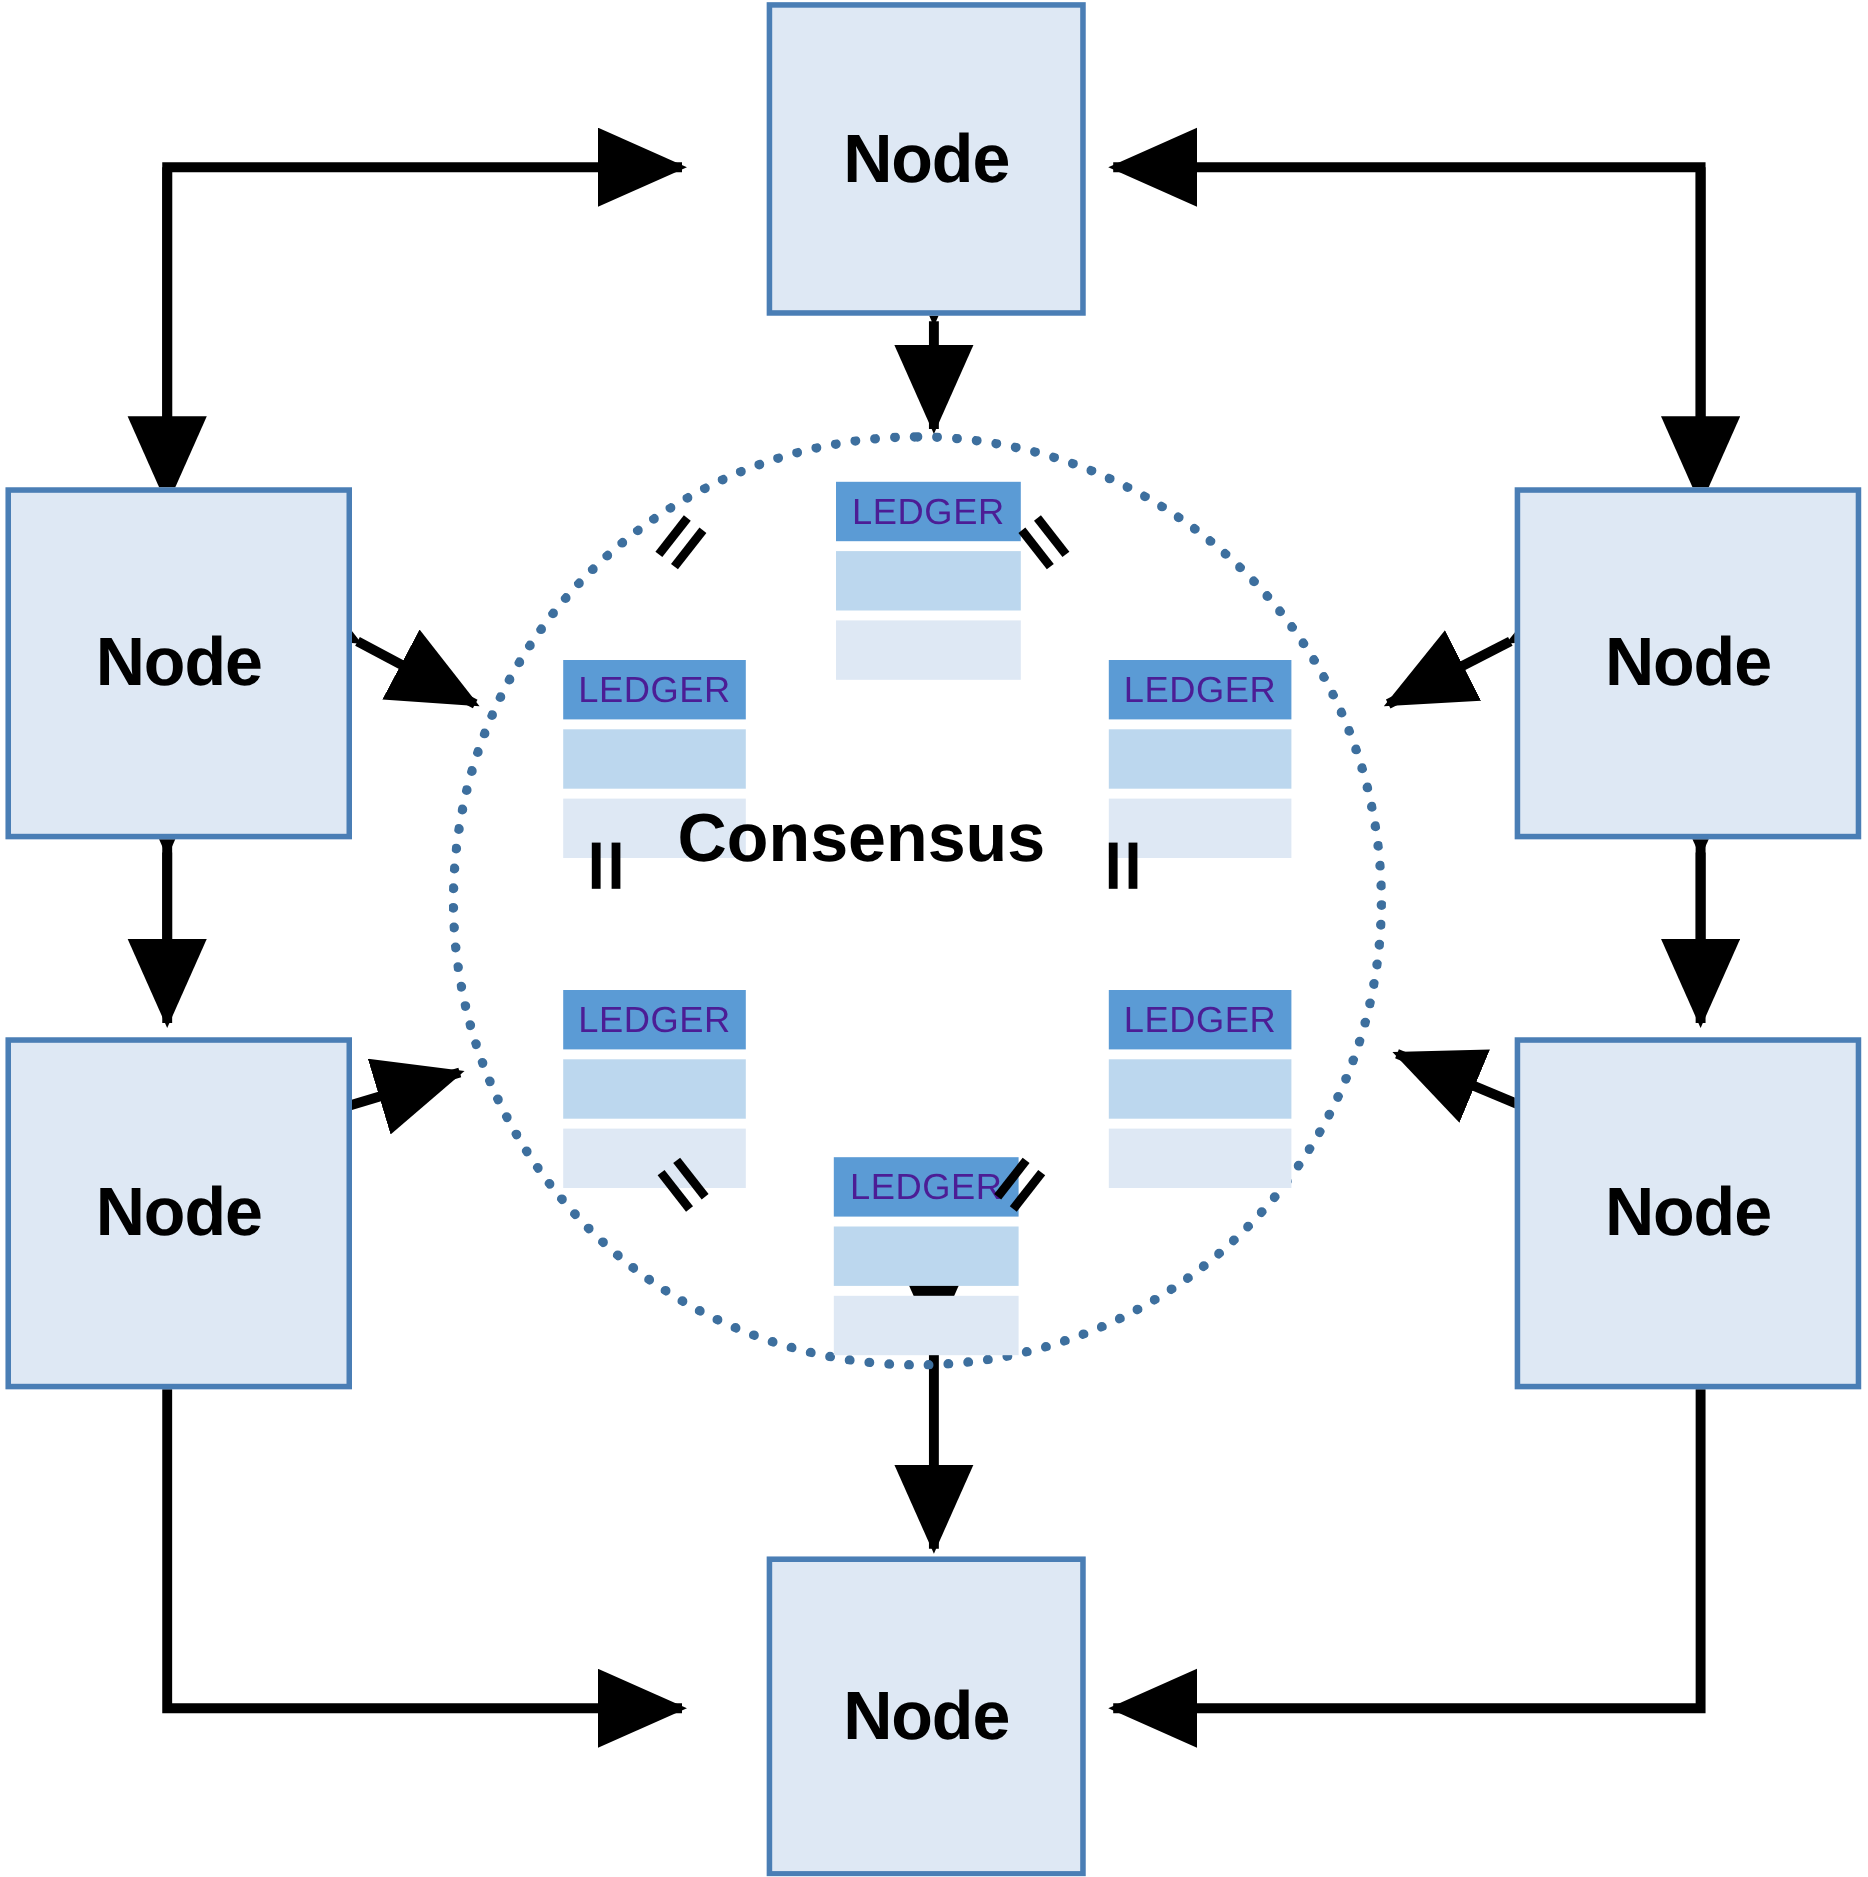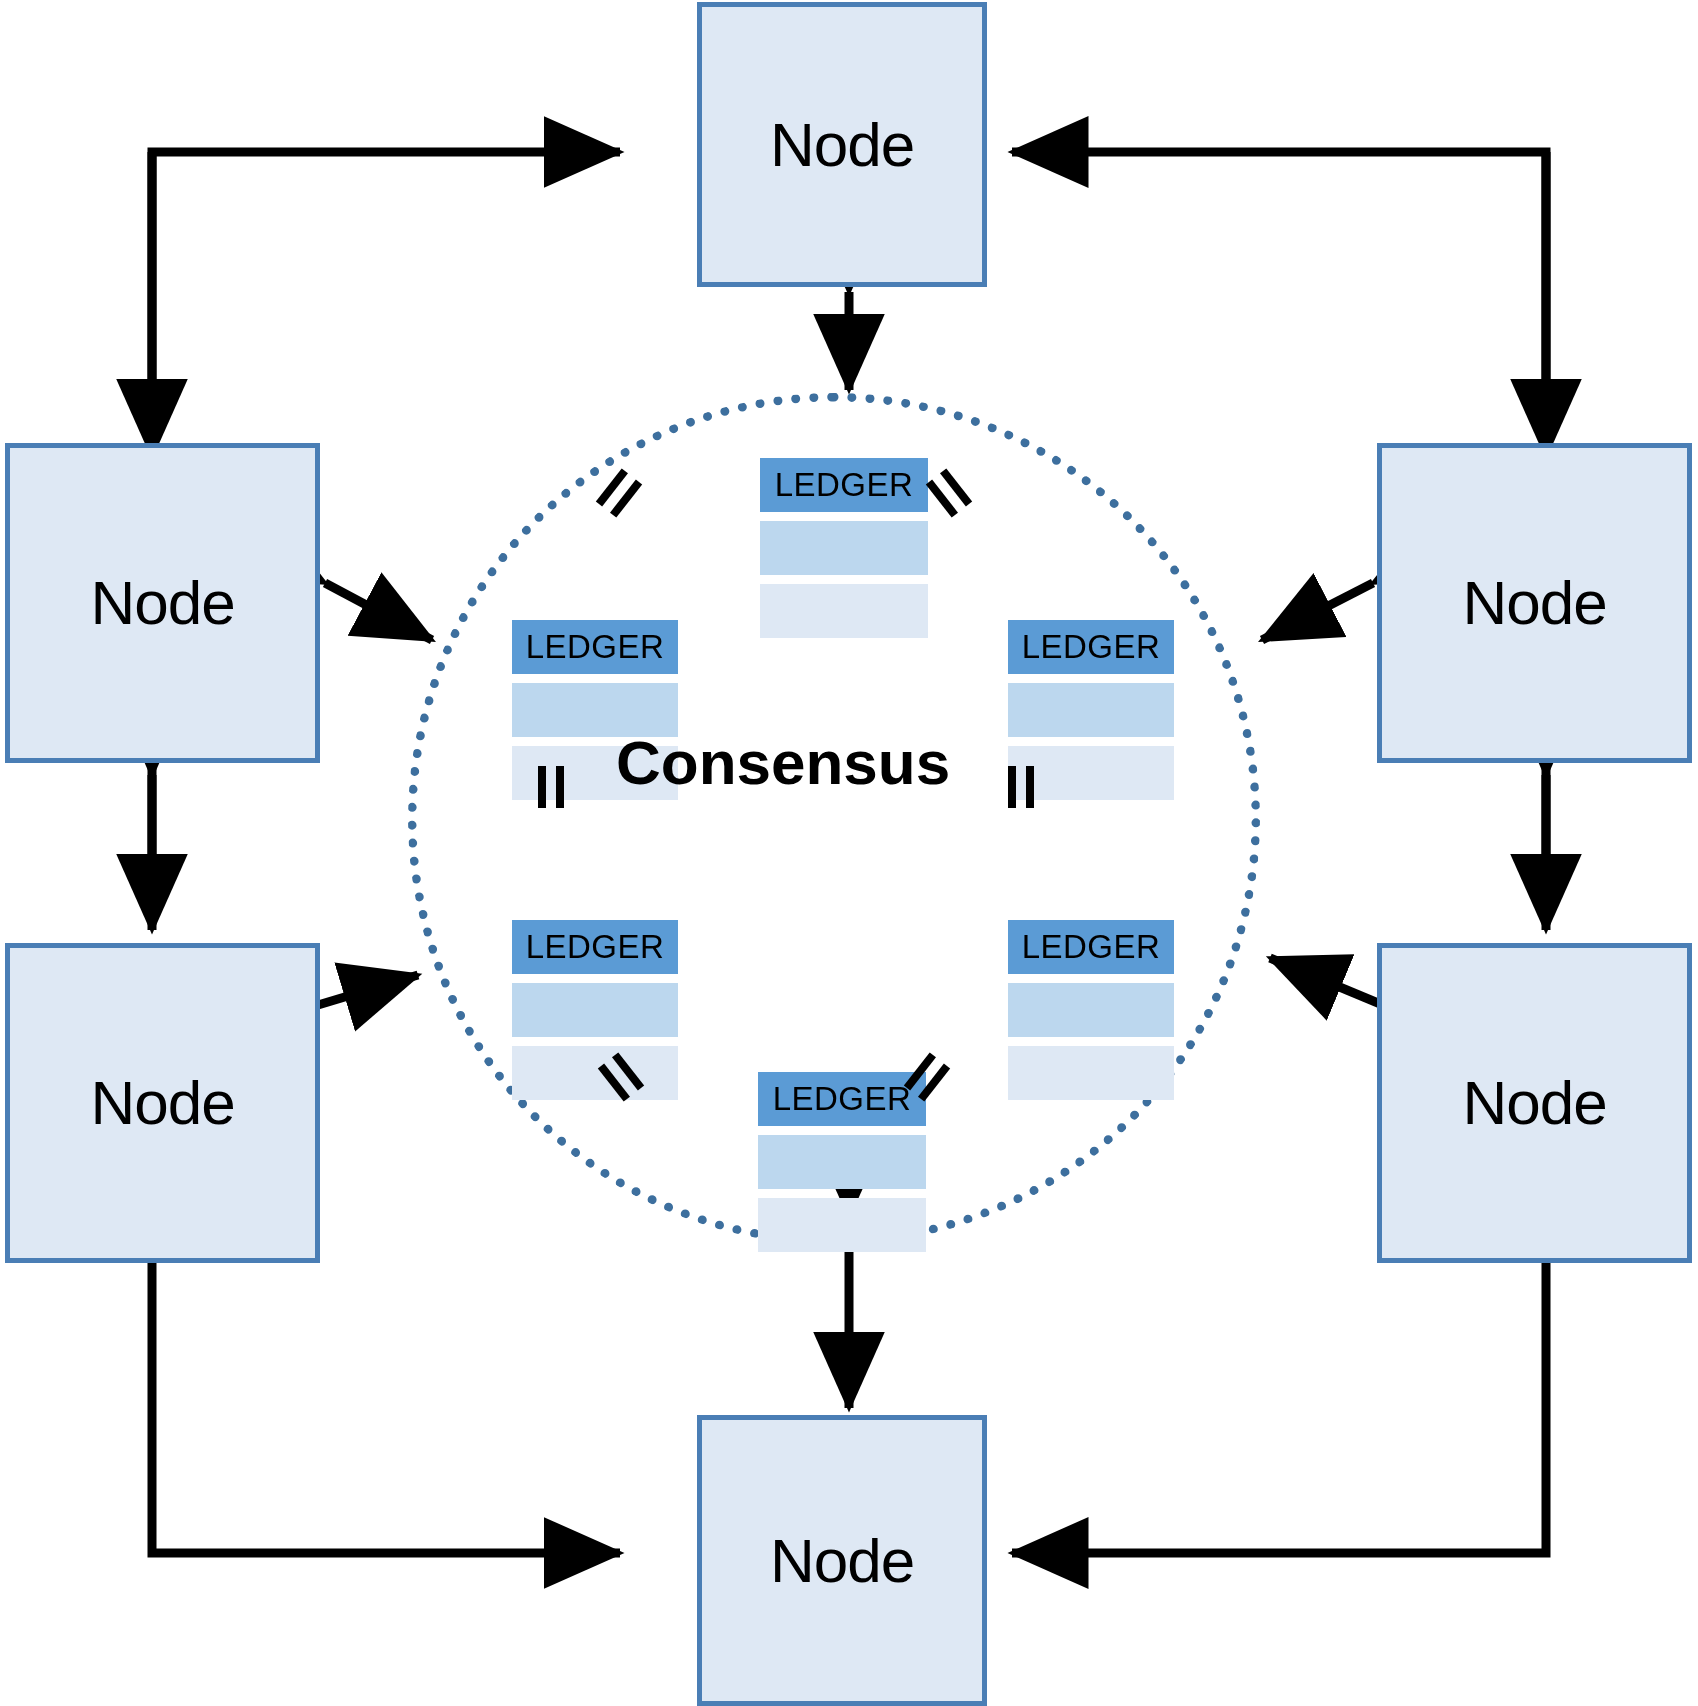"Node" .node-label { font-weight: 400 -> 700 }
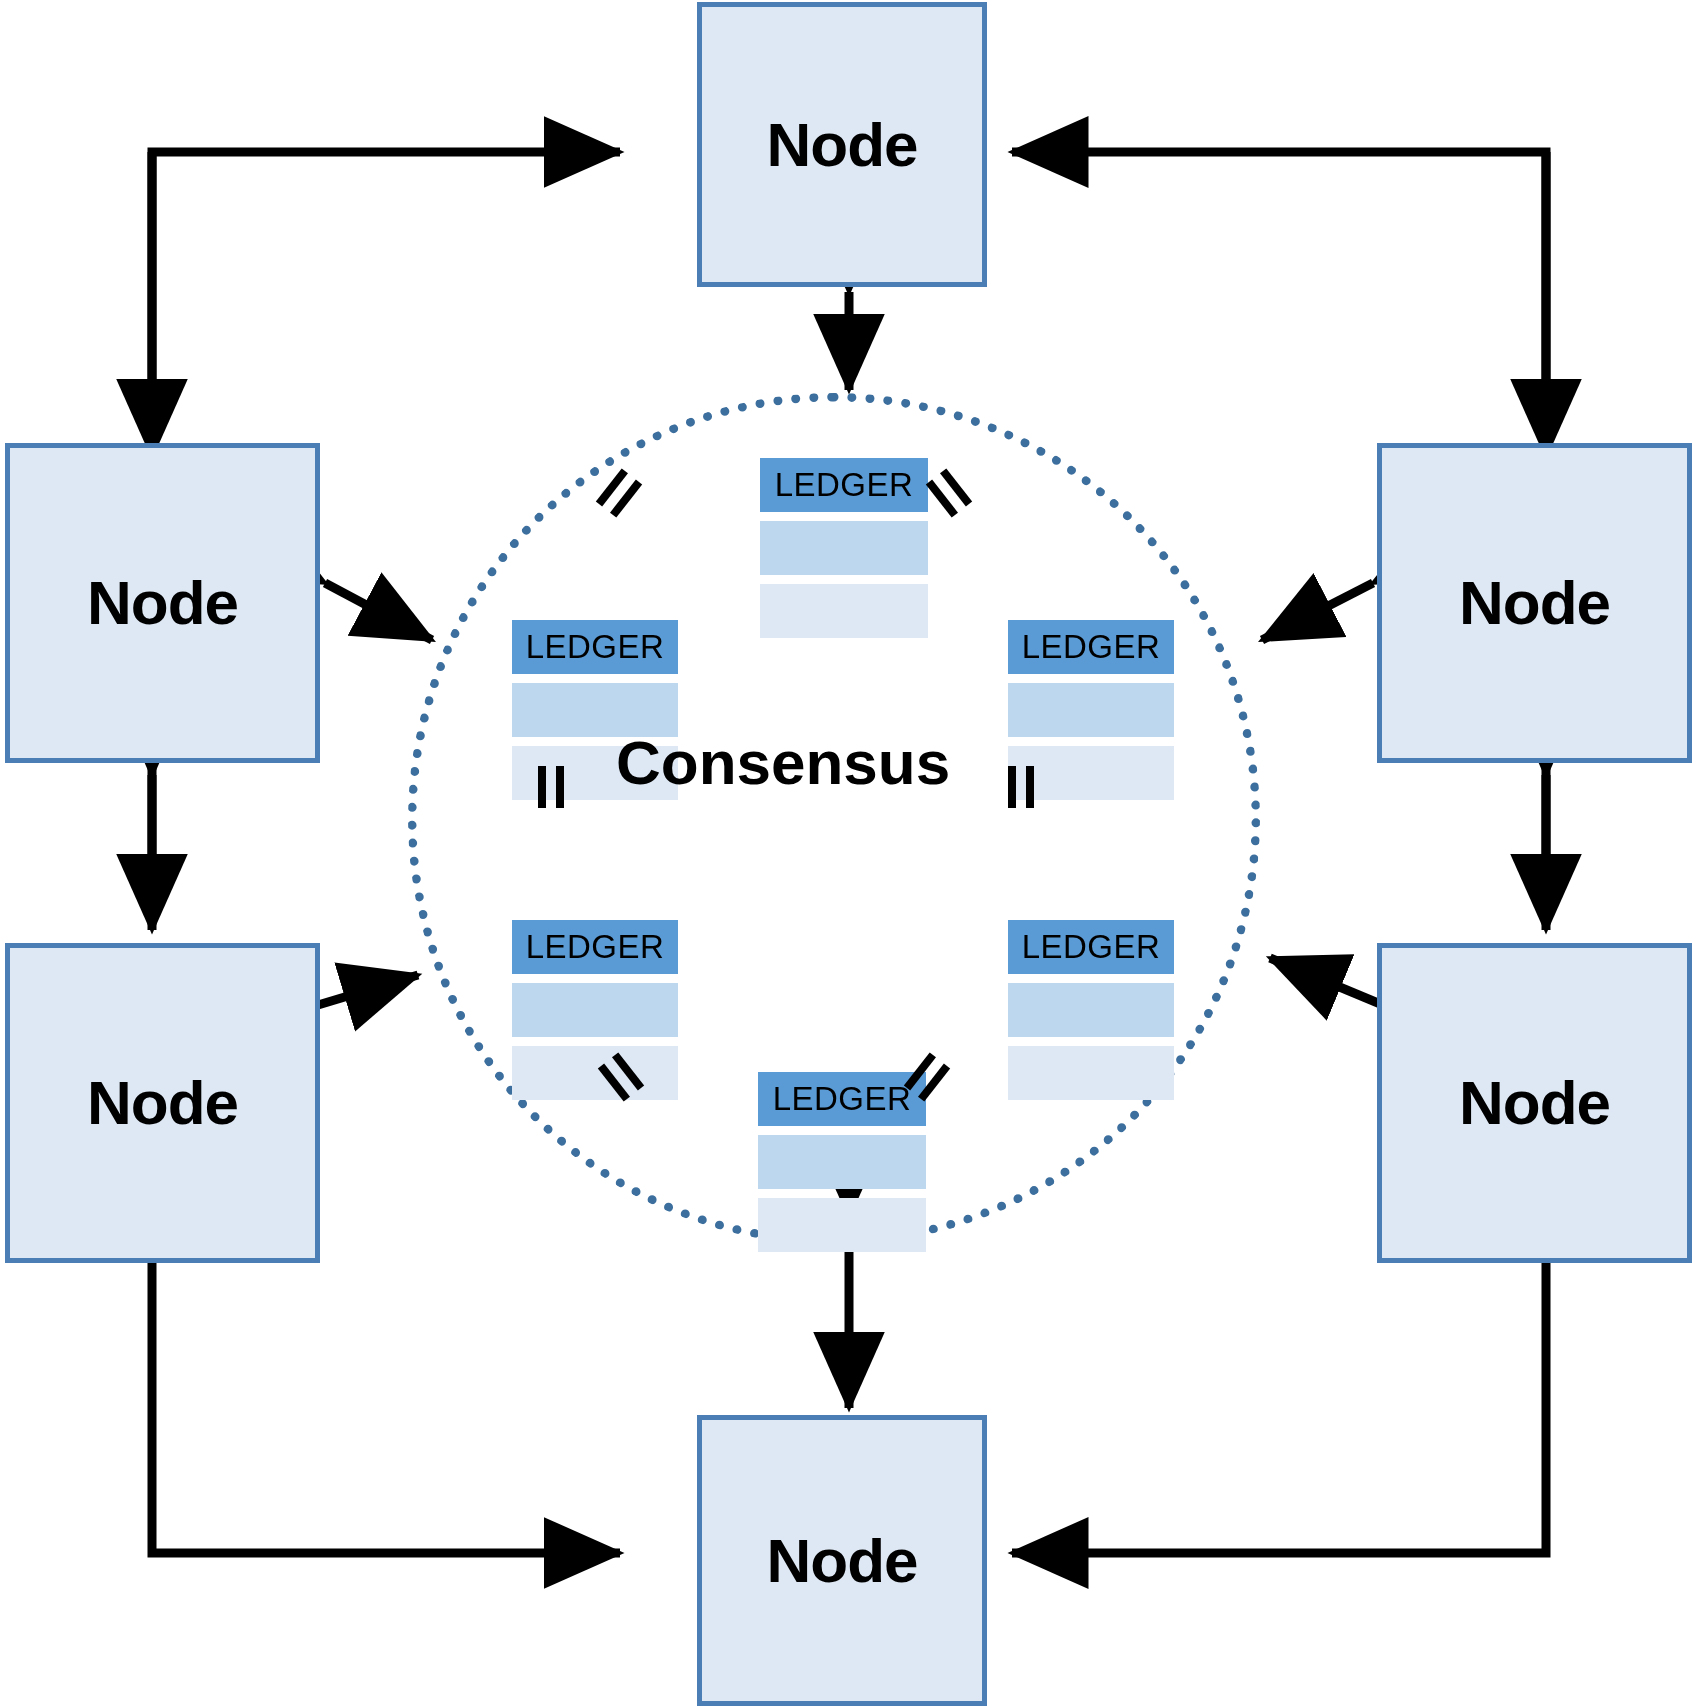"LEDGER" .ledger-head { color: #000000 -> #4c1d95; margin-top: 20px -> none }
